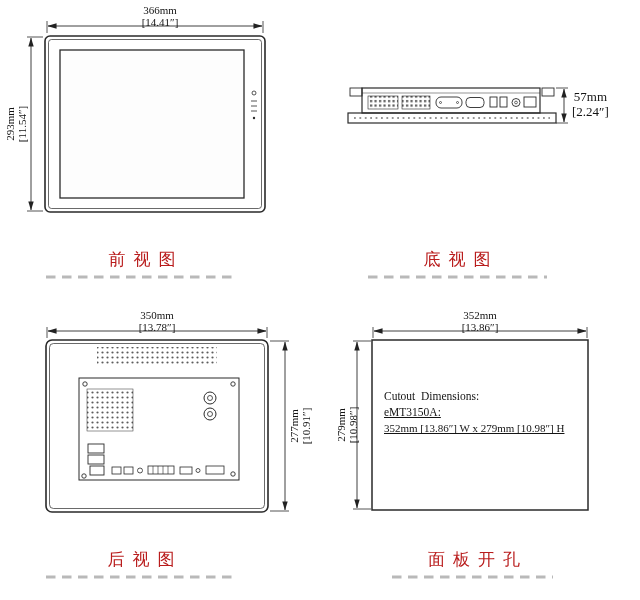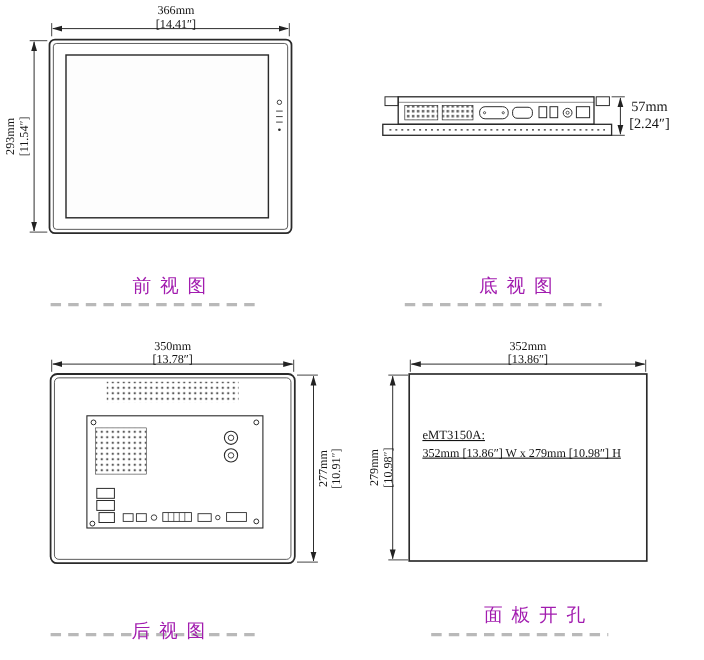"前视图" .view-label { color: #a21caf -> #b91c1c; margin-left: 12px -> none }
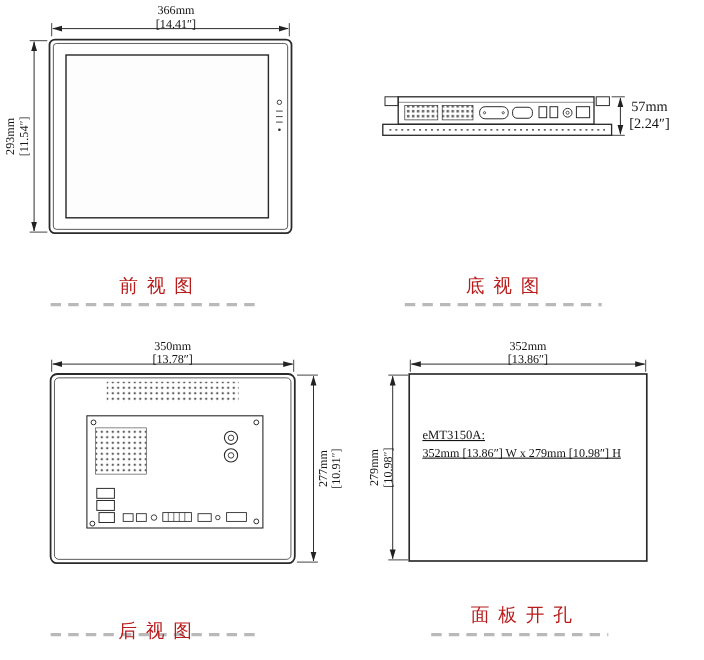"Cutout Dimensions:" span.l1 { html: none -> <span>Cutout Dimensions:</span> }
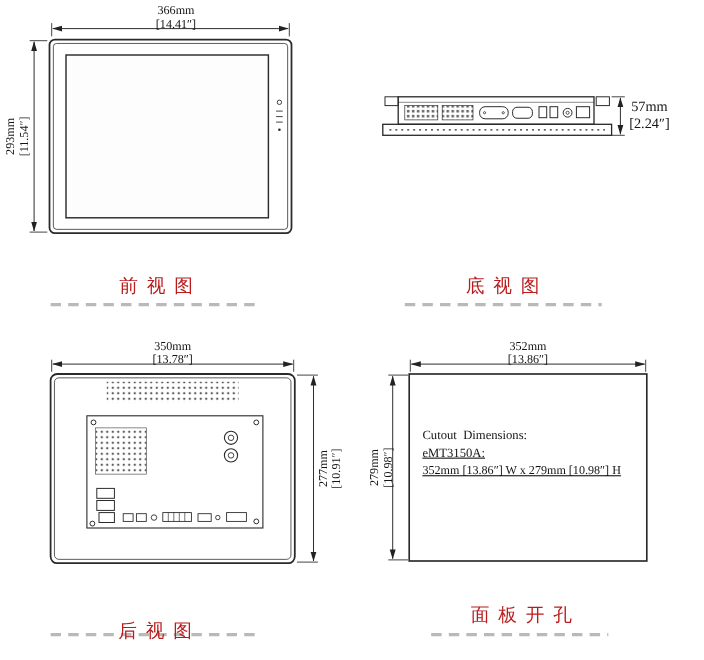"后视图" div.view-label { top: 562px -> 548px }
